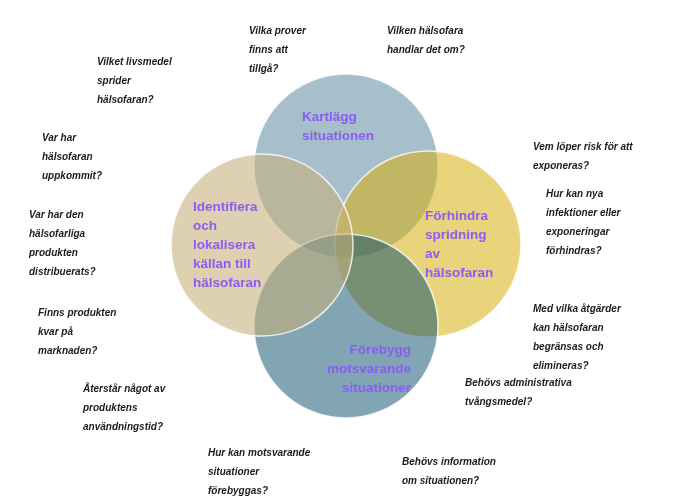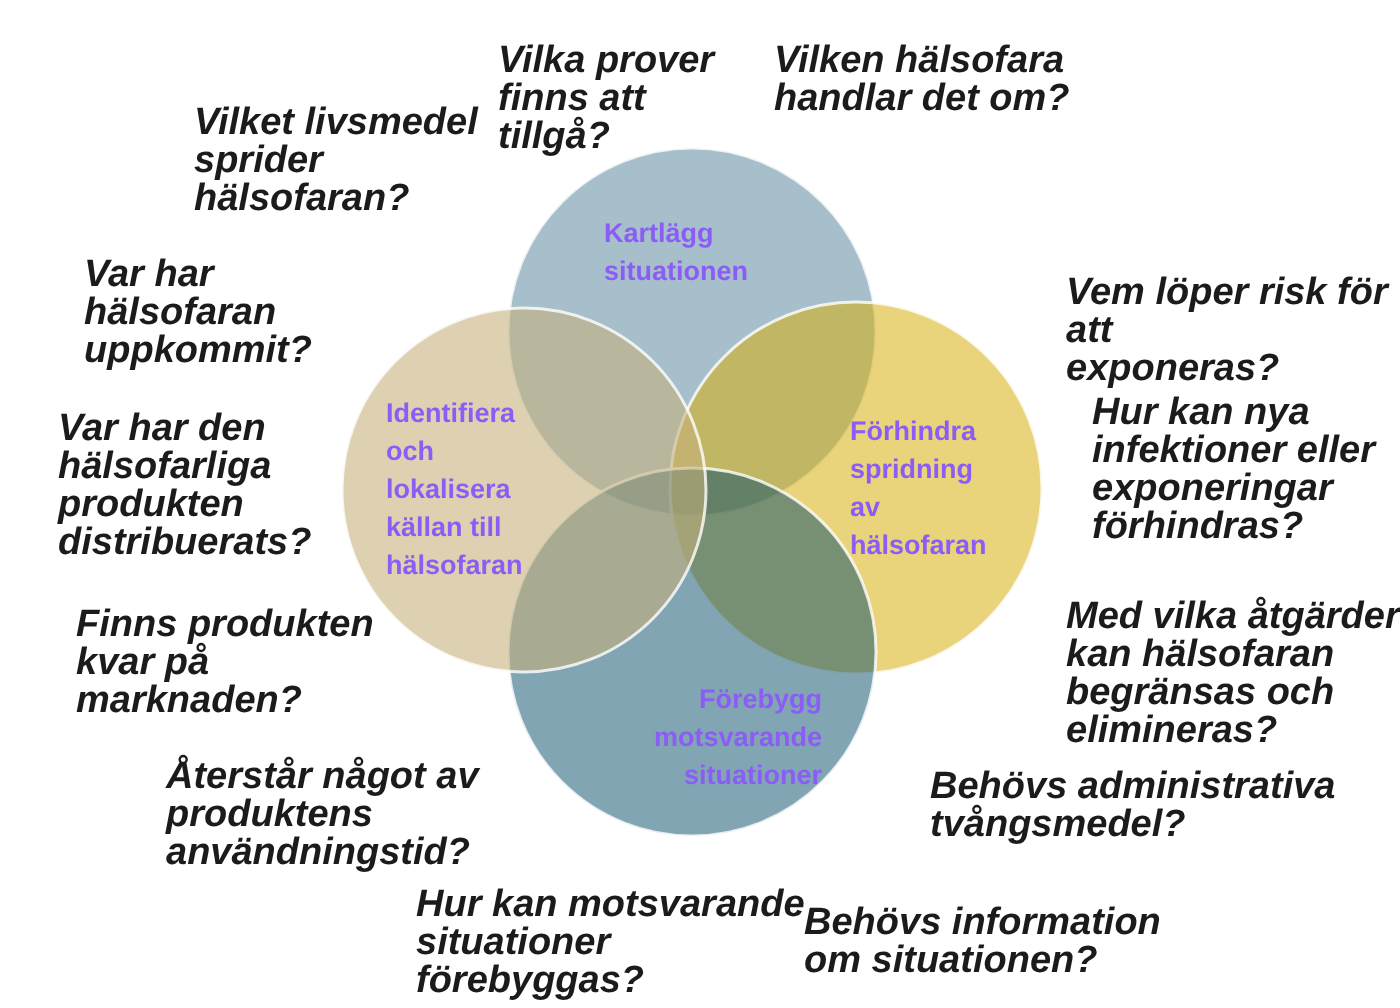"Vilka prover" .question { font-size: 19px -> 10px }
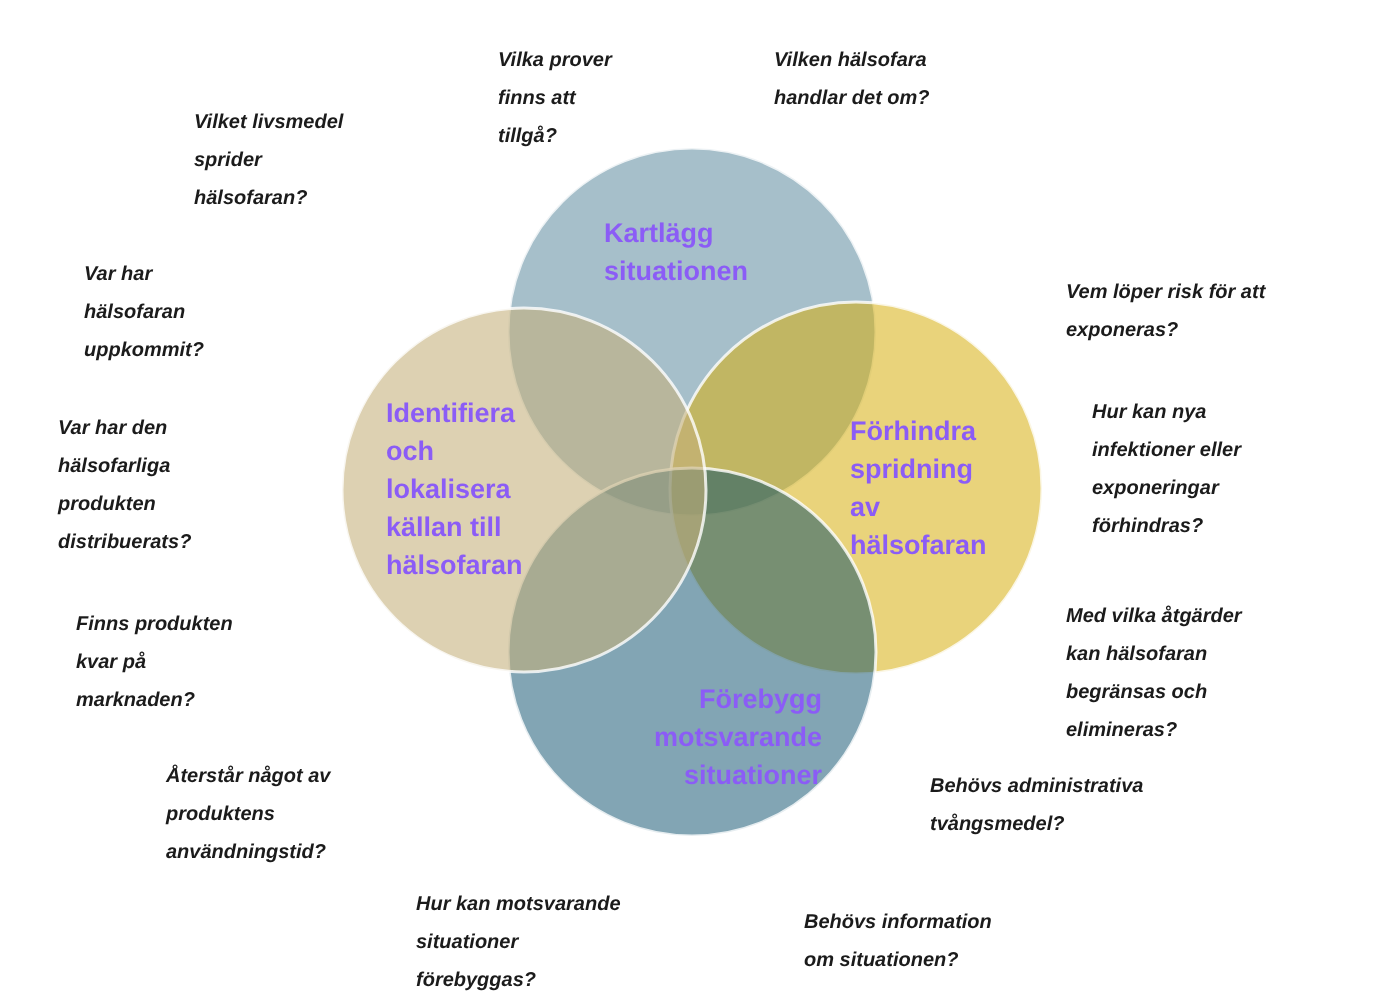"Hur kan nya" div.question { top: 197px -> 184px }
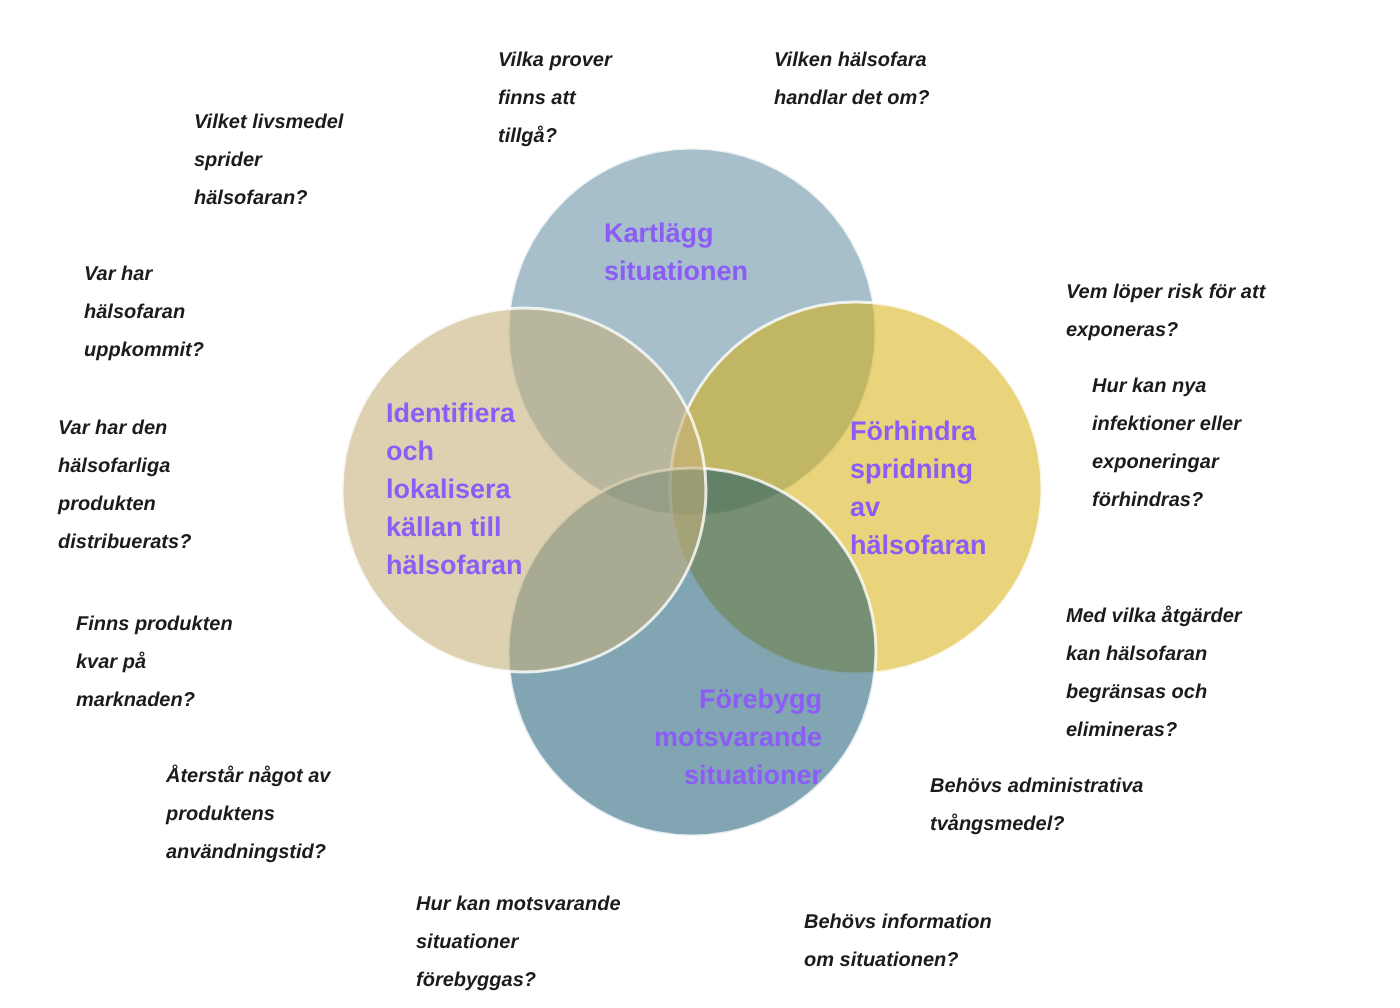"Behövs administrativa" div.question { top: 384px -> 373px }
